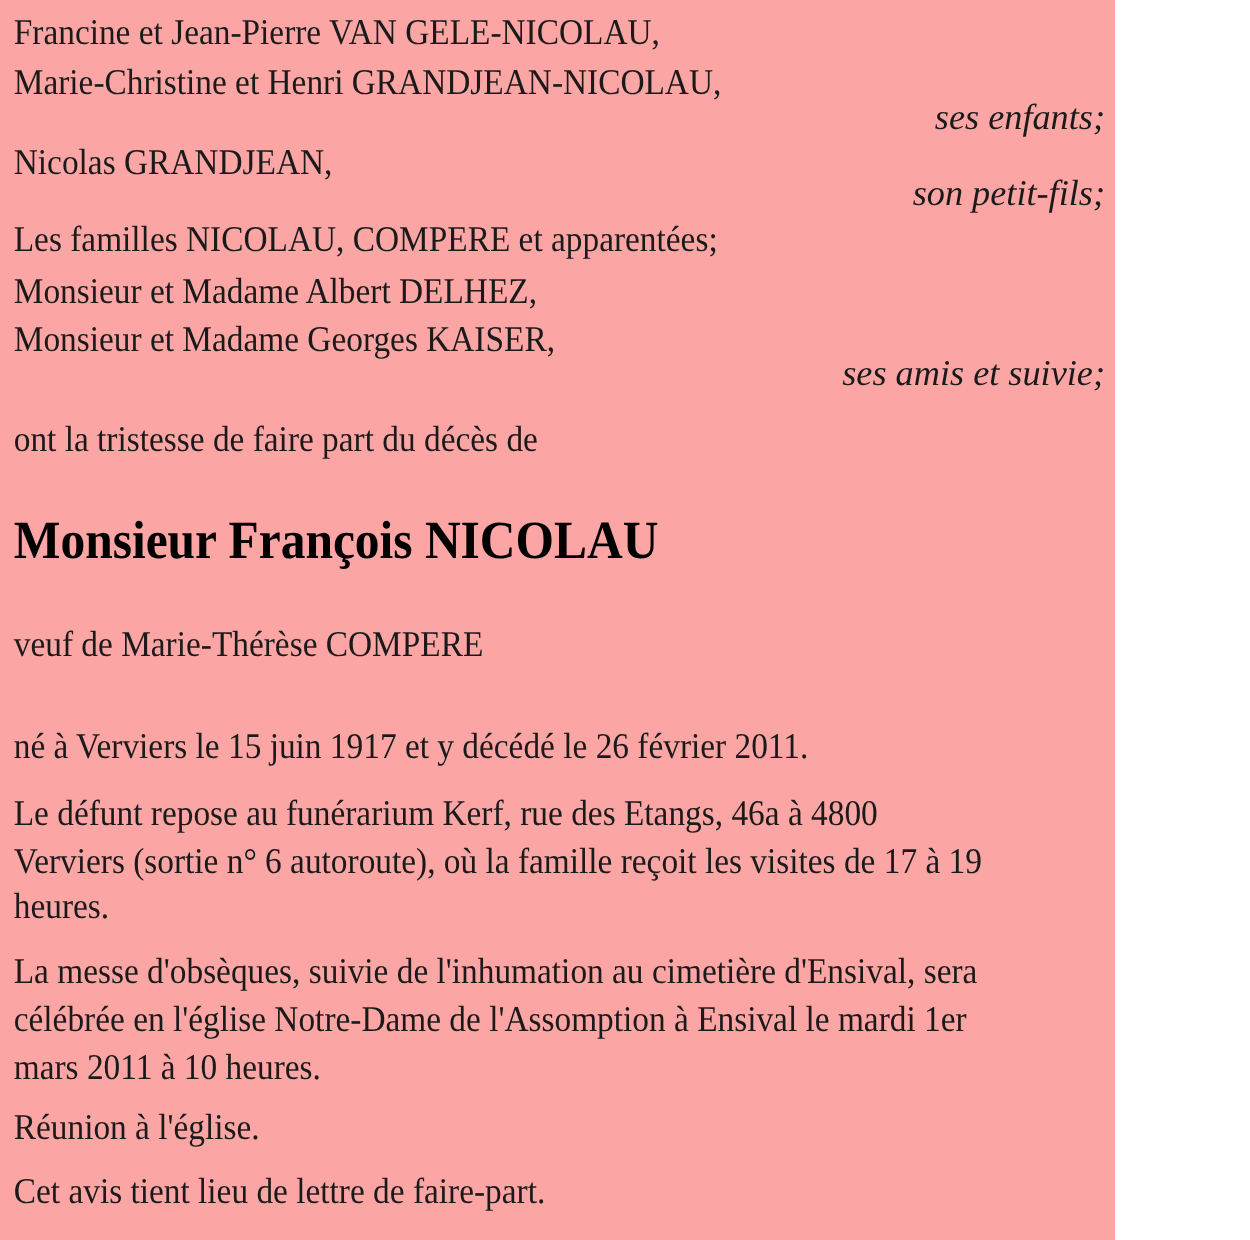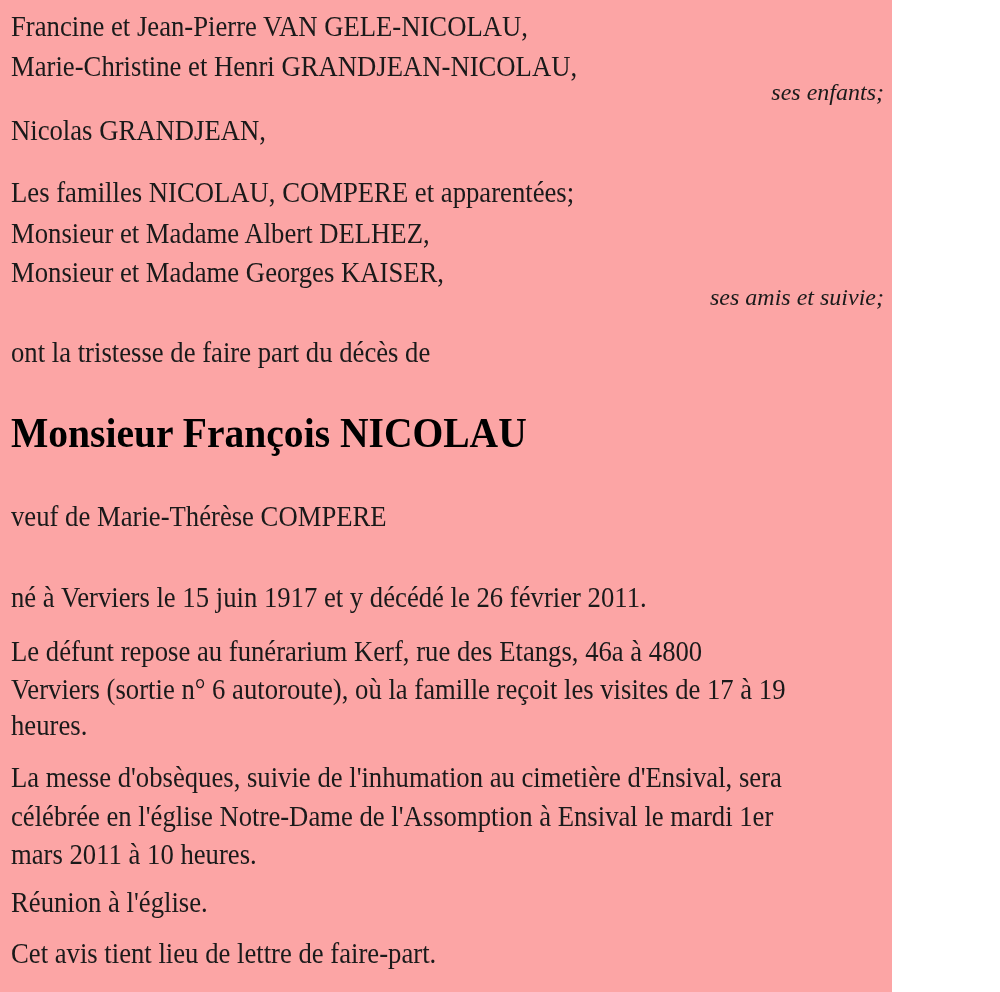"ses enfants;" .right-note { font-size: 24px -> 29px }
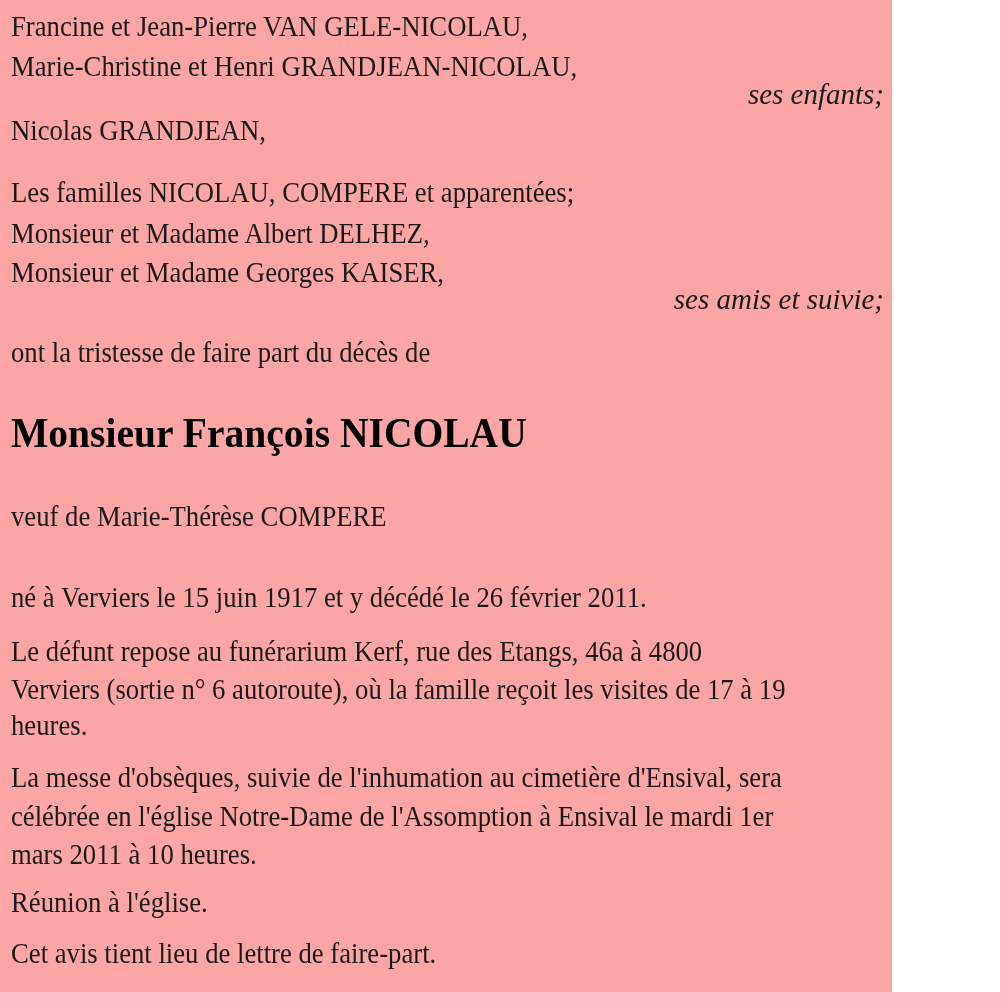"son petit-fils;" div.right-note { html: none -> <div>son petit-fils;</div> }
